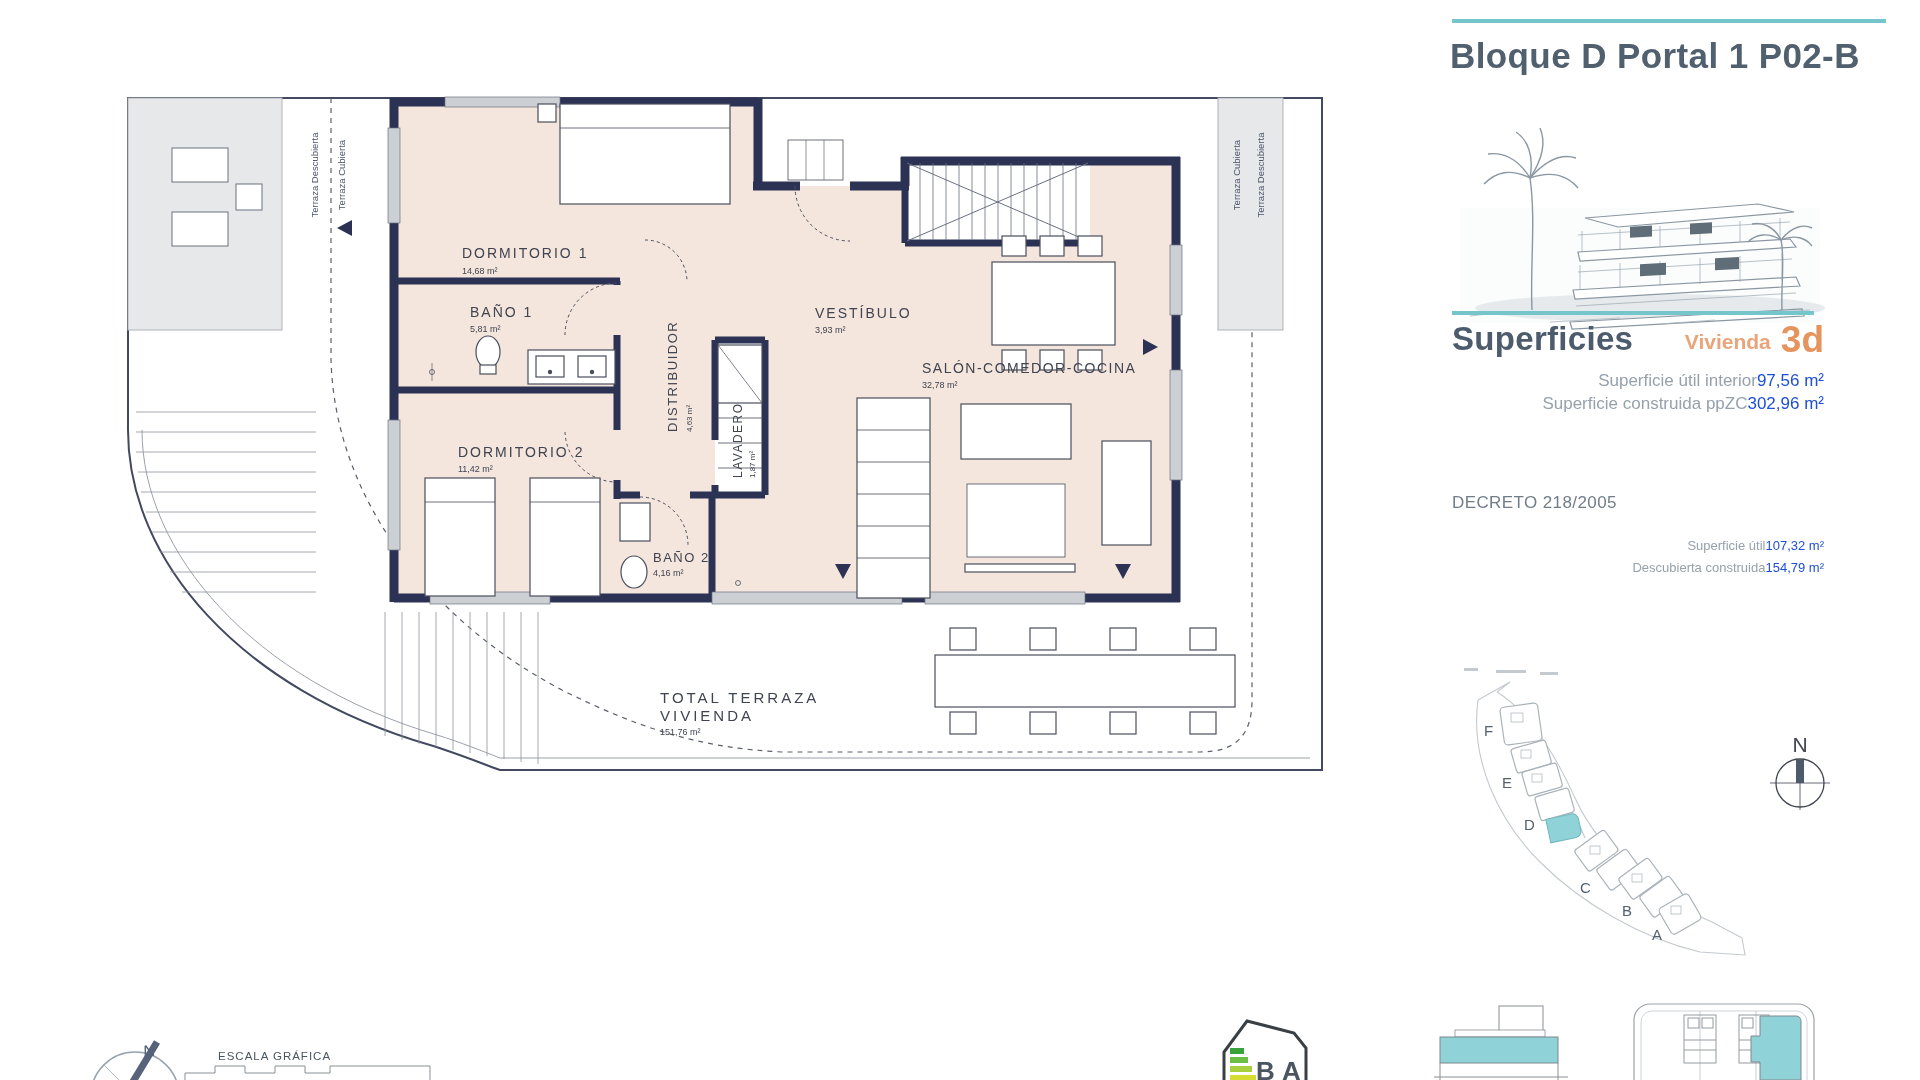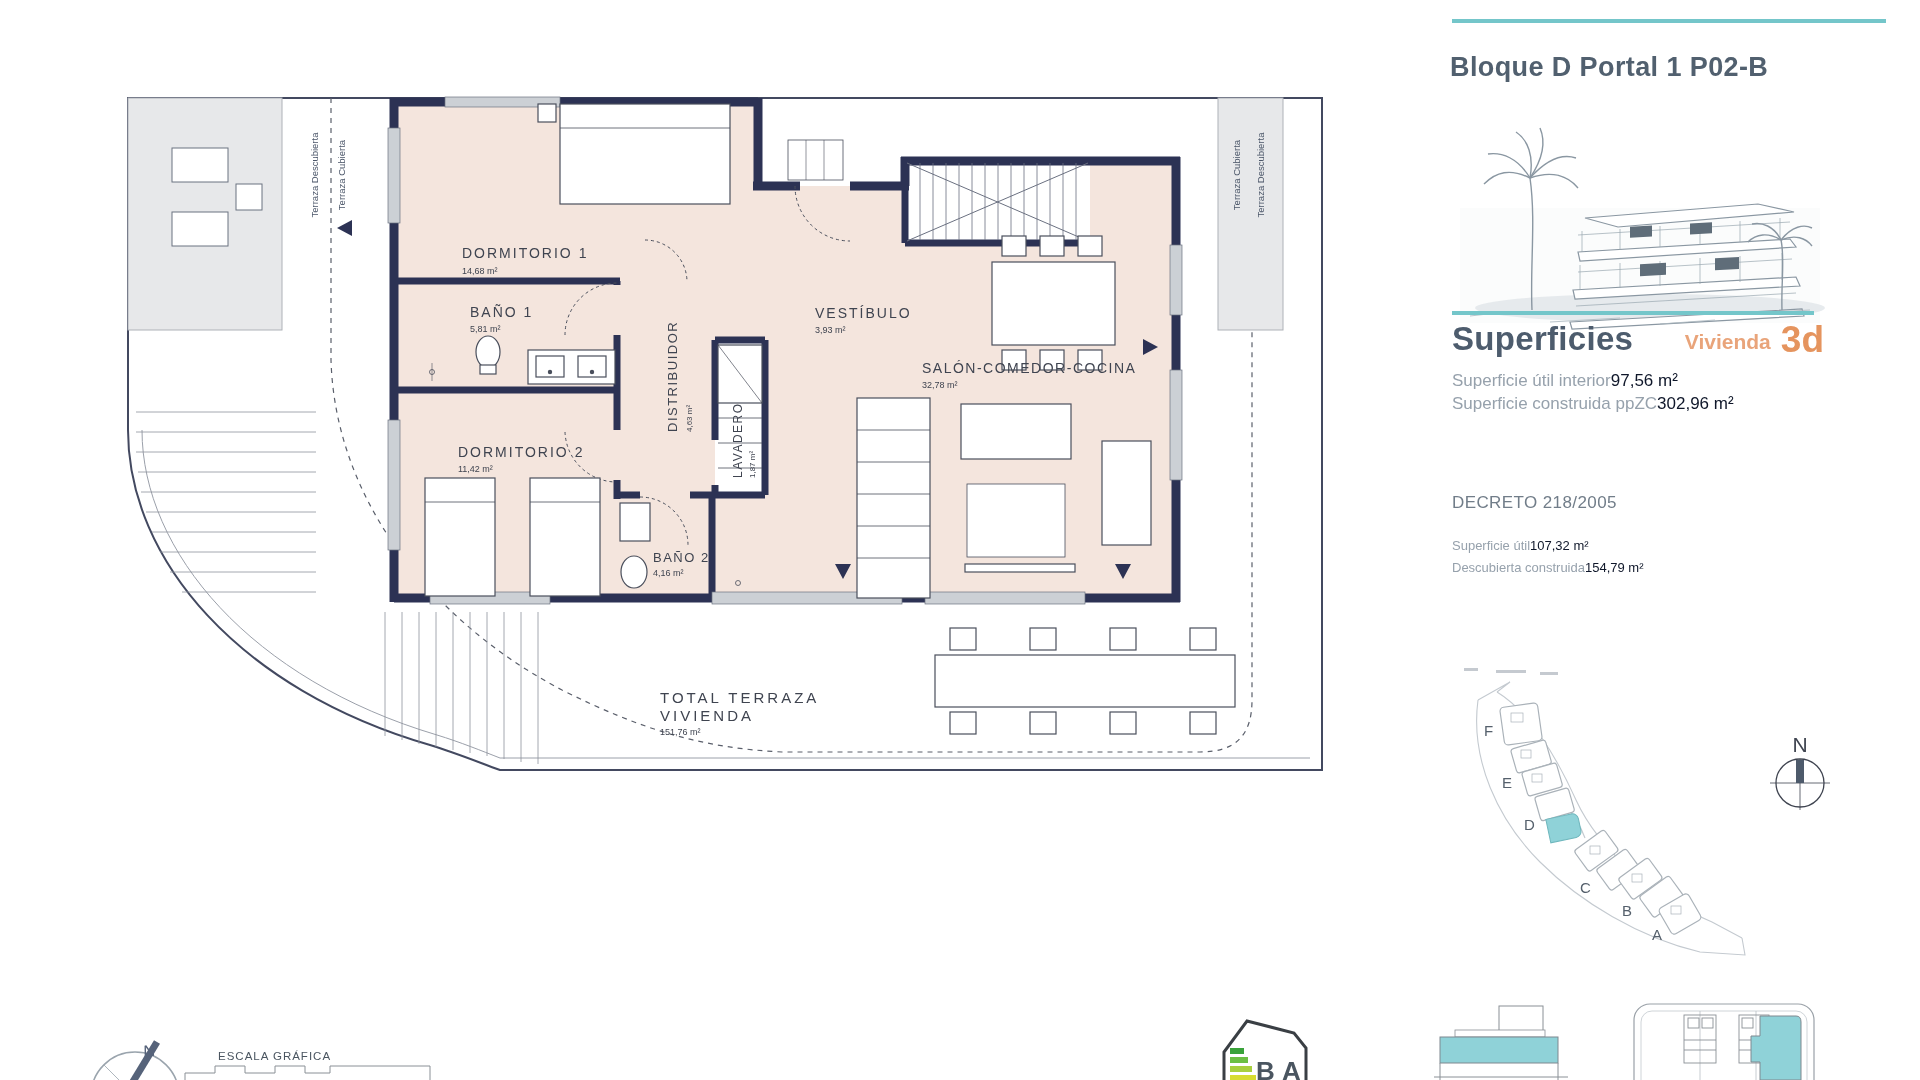"Bloque D Portal 1 P02-B" .page-title { font-size: 27px -> 35px; top: 52px -> 36px }
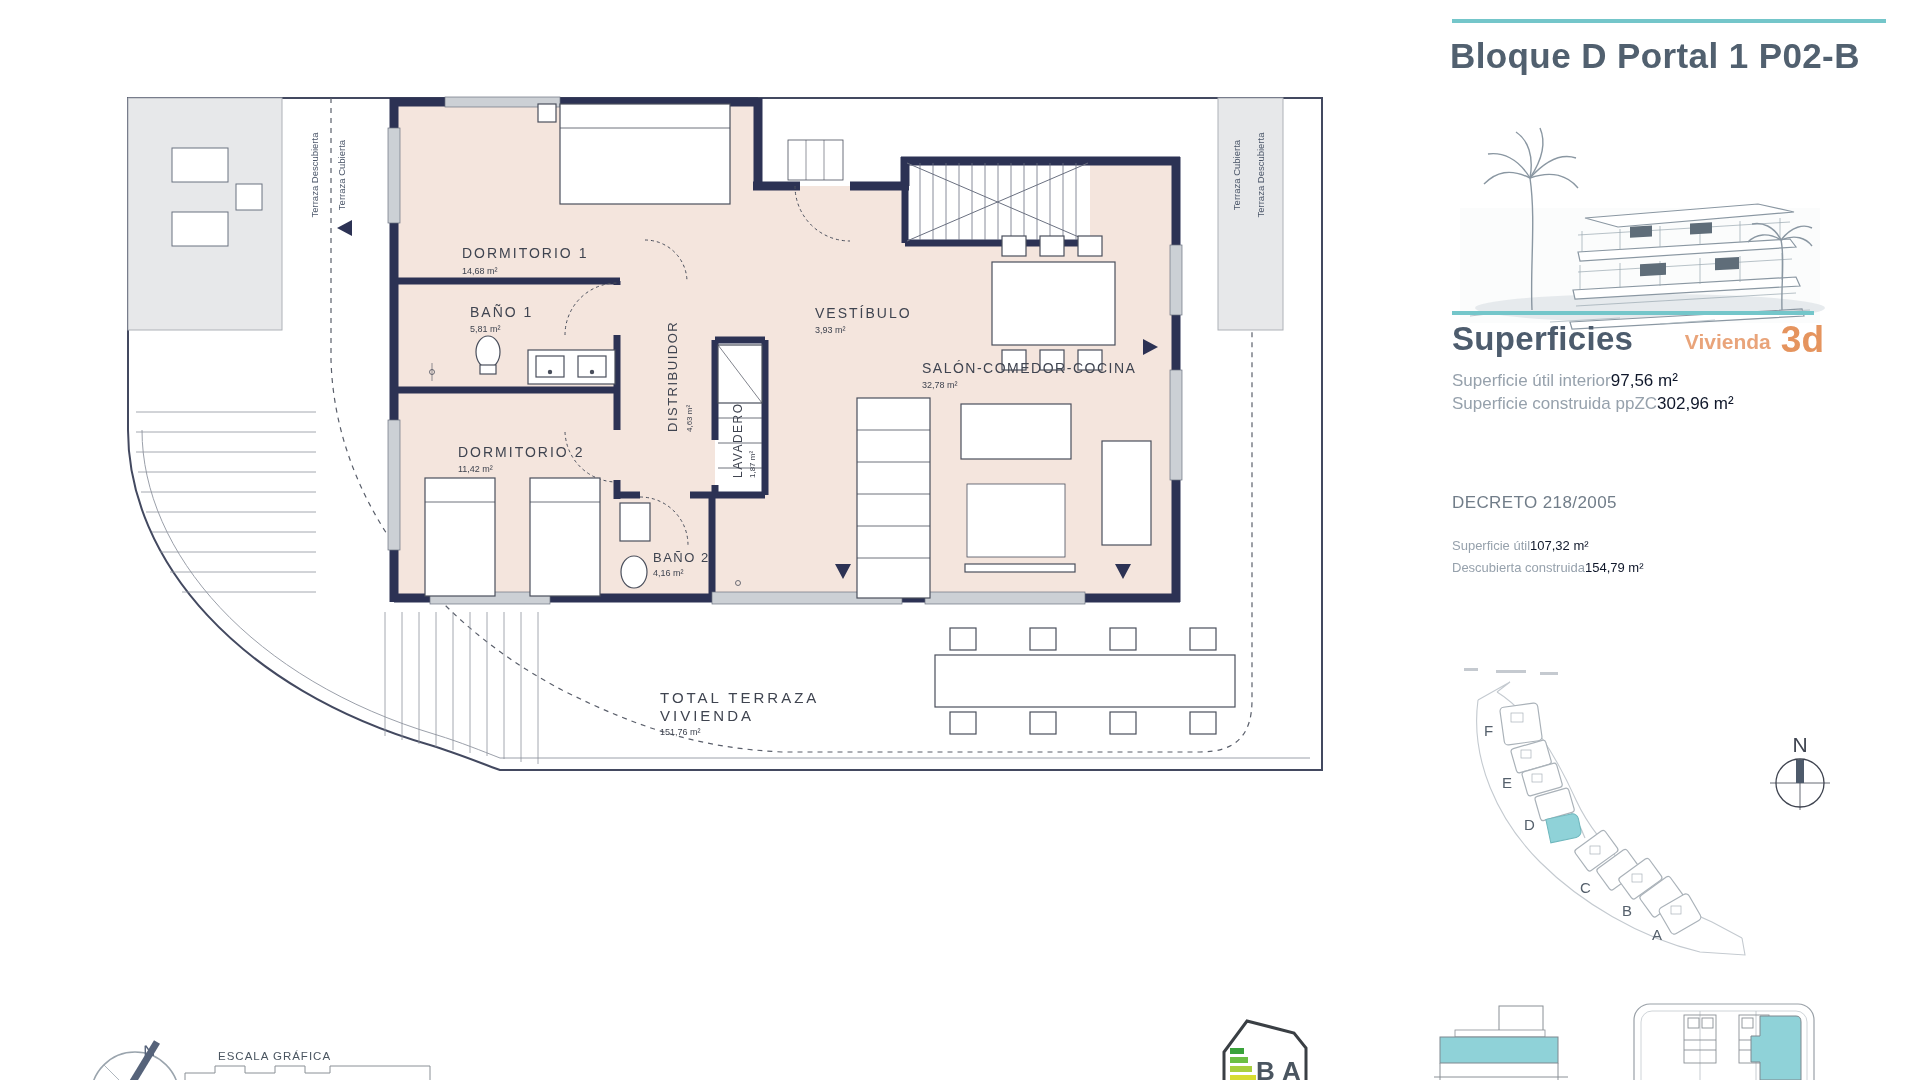"Superficie útil interior" .sup-row { justify-content: flex-start -> flex-end }
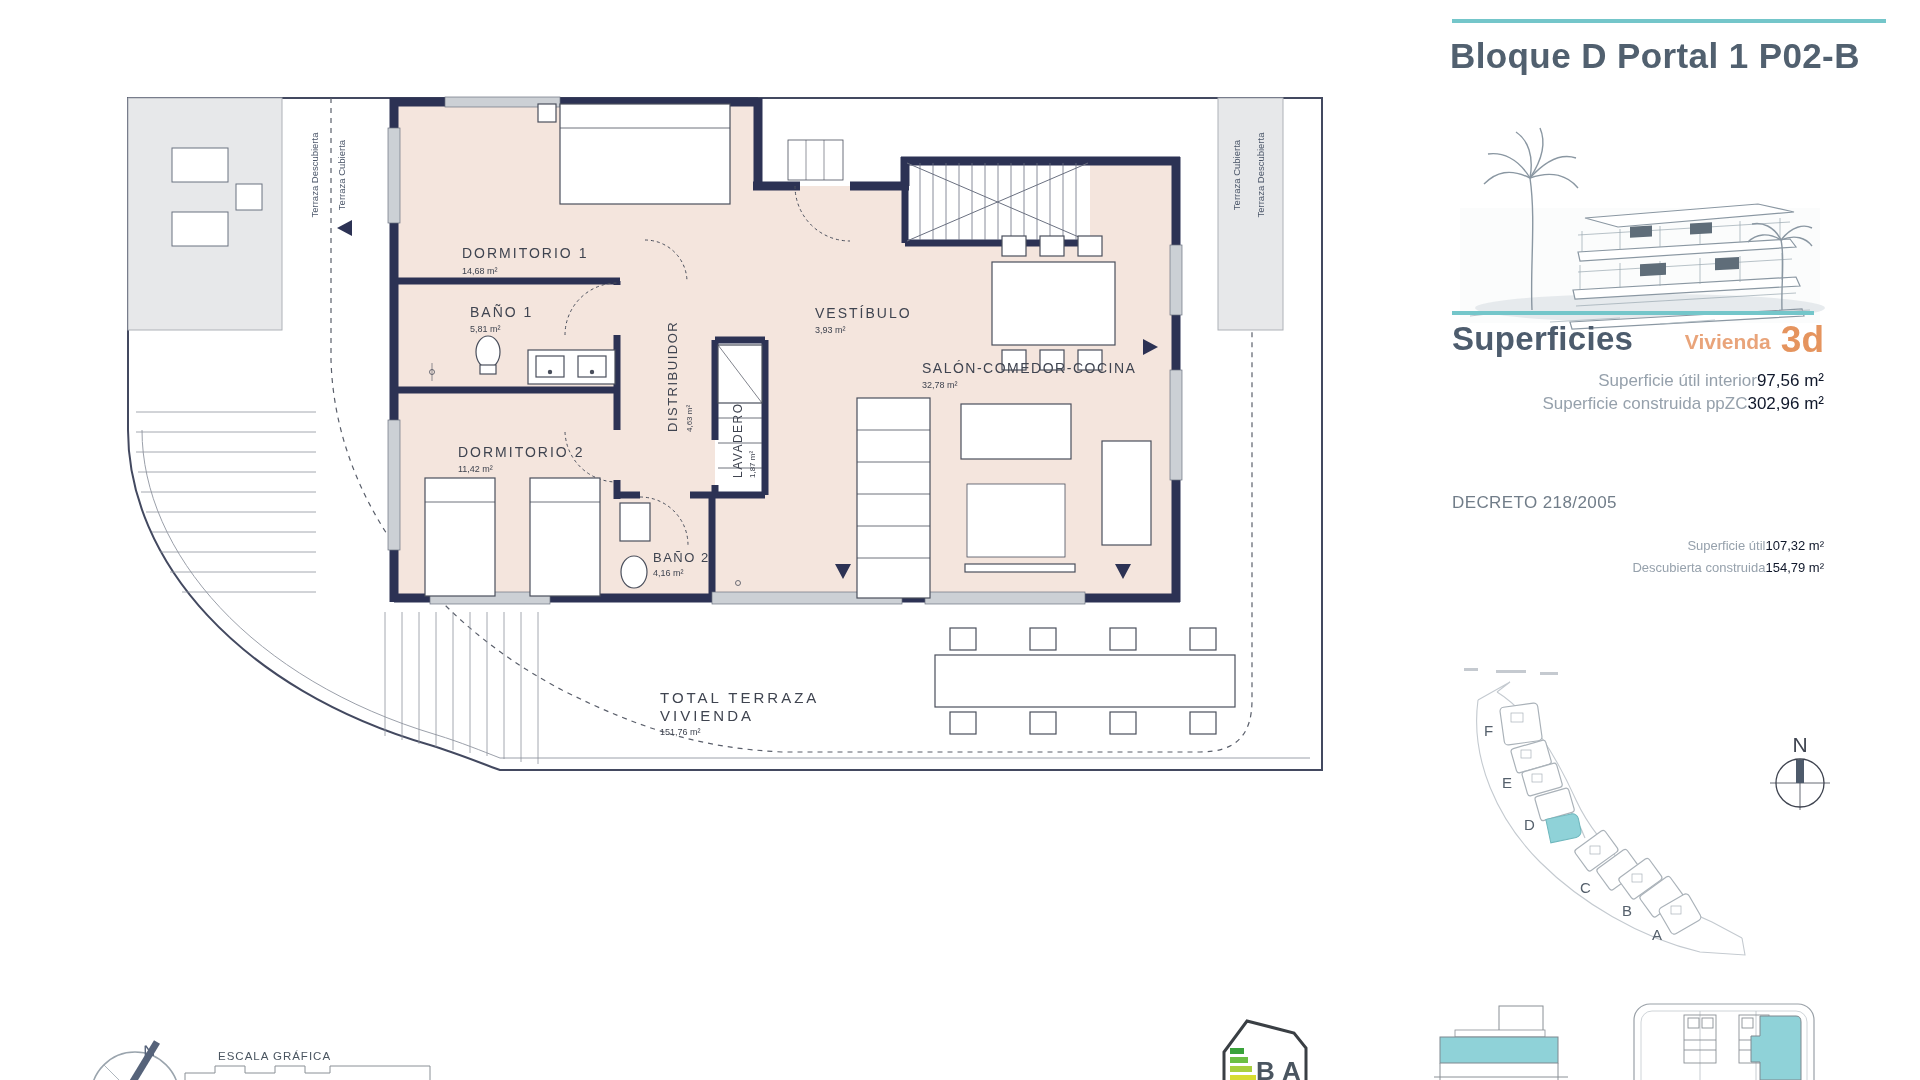"97,56 m²" .sup-row .val { color: #0f172a -> #1d4ed8 }
